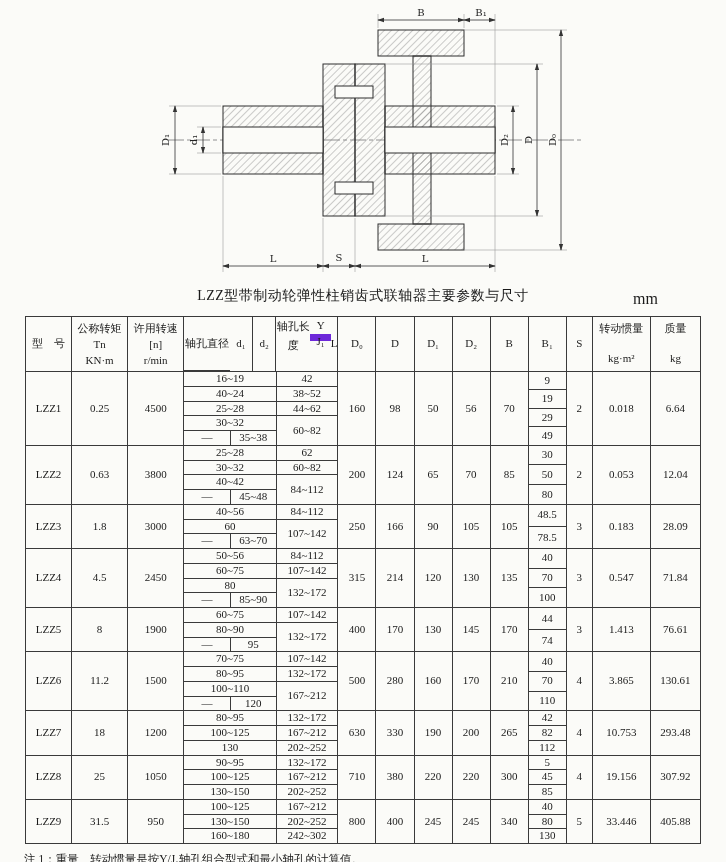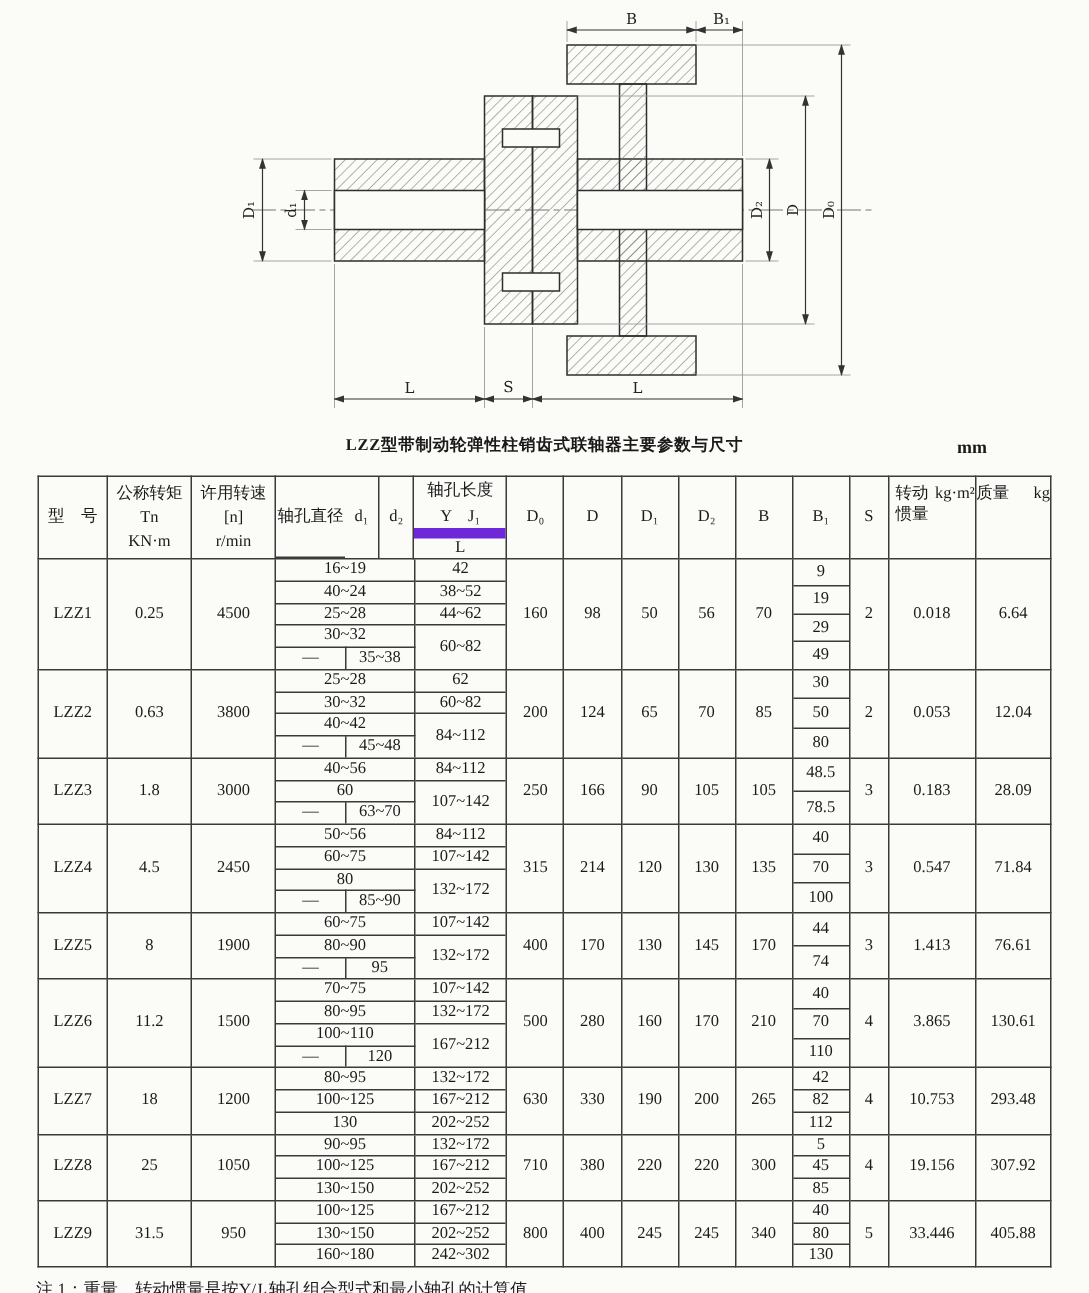"LZZ型带制动轮弹性柱销齿式联轴器主要参数与尺寸" .doc-title { font-size: 11px -> 14px; font-weight: 700 -> 400 }
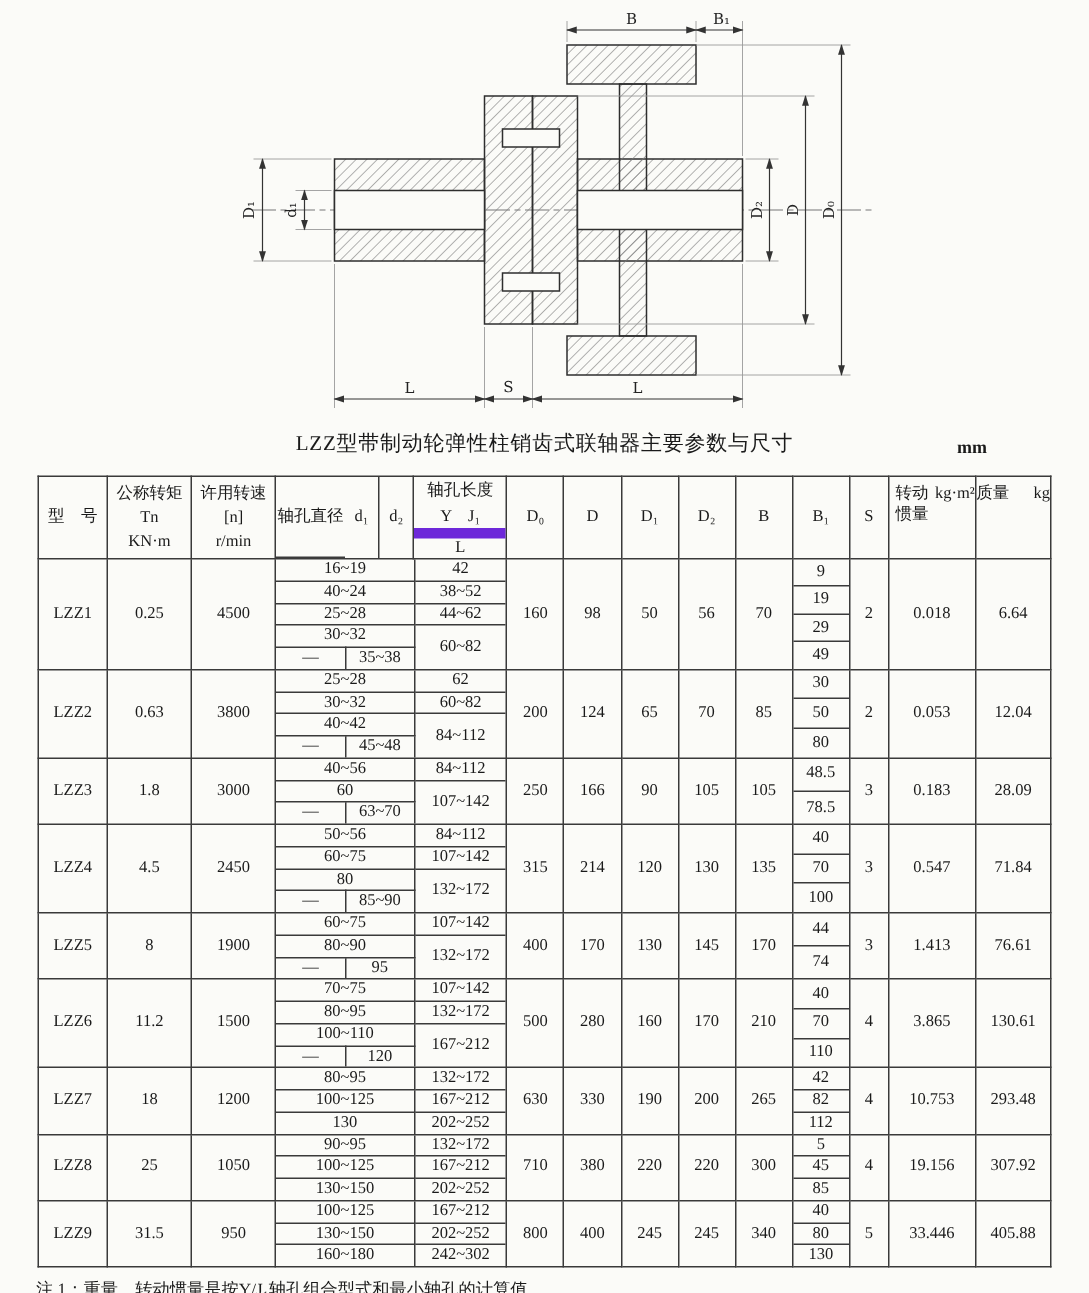"mm" .unit-label { font-size: 12px -> 16px; font-weight: 700 -> 400 }
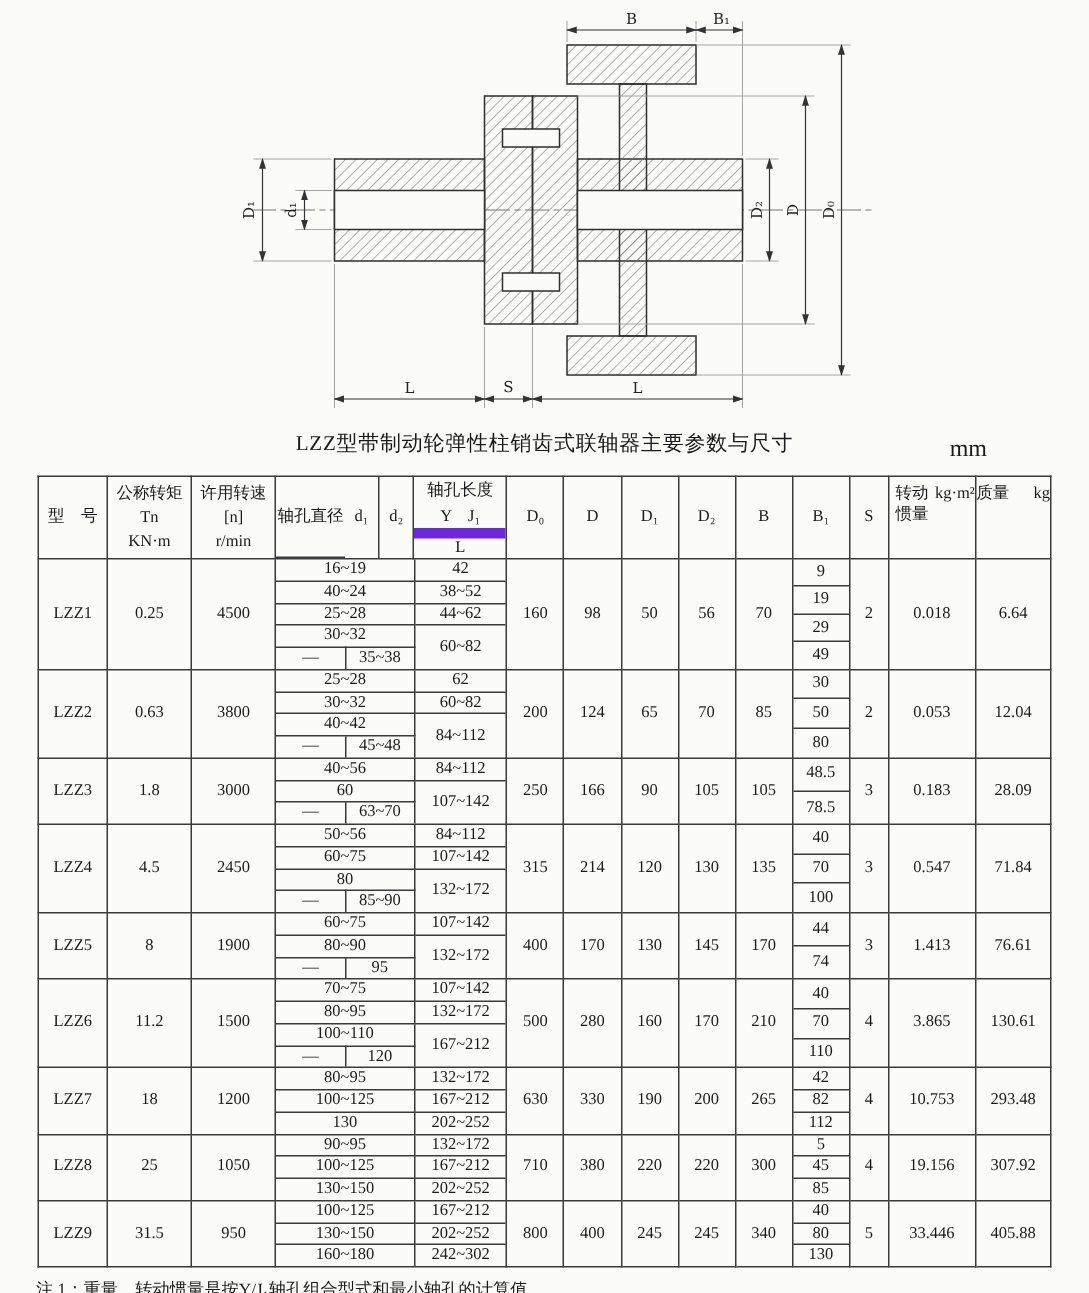"轴孔长度" .hd-len { flex-direction: column -> row }
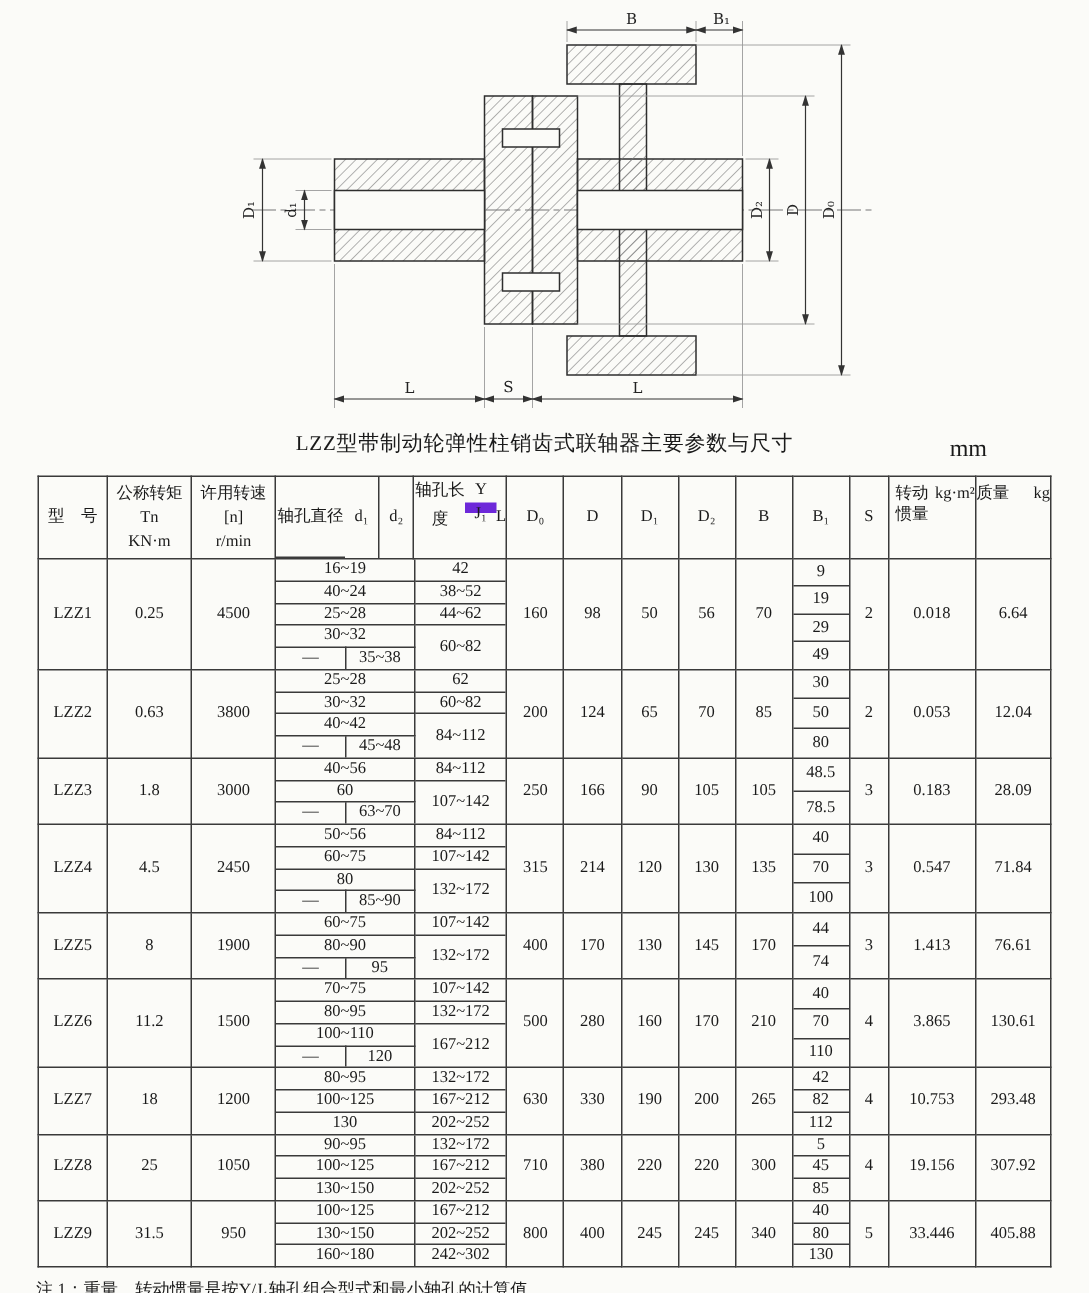"转动惯量" .two-row { flex-direction: none -> column }
